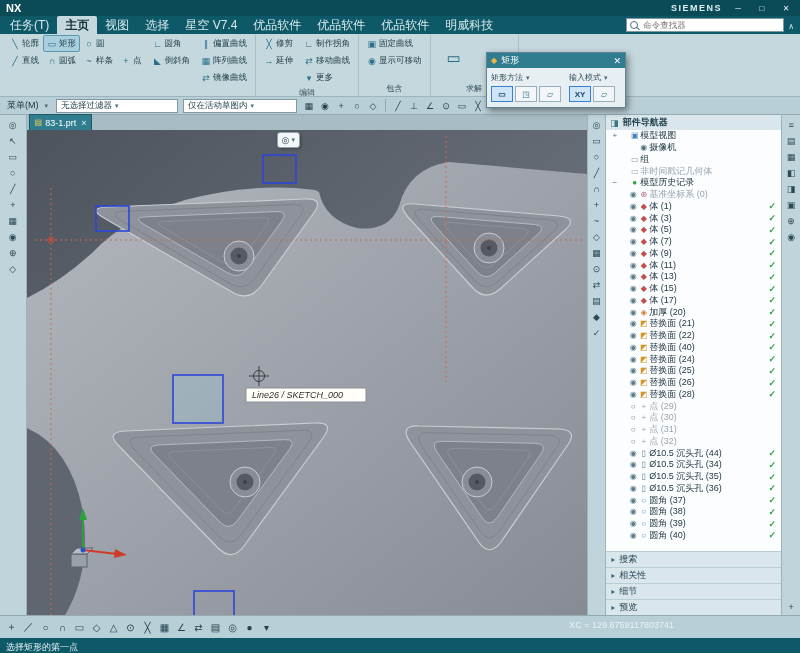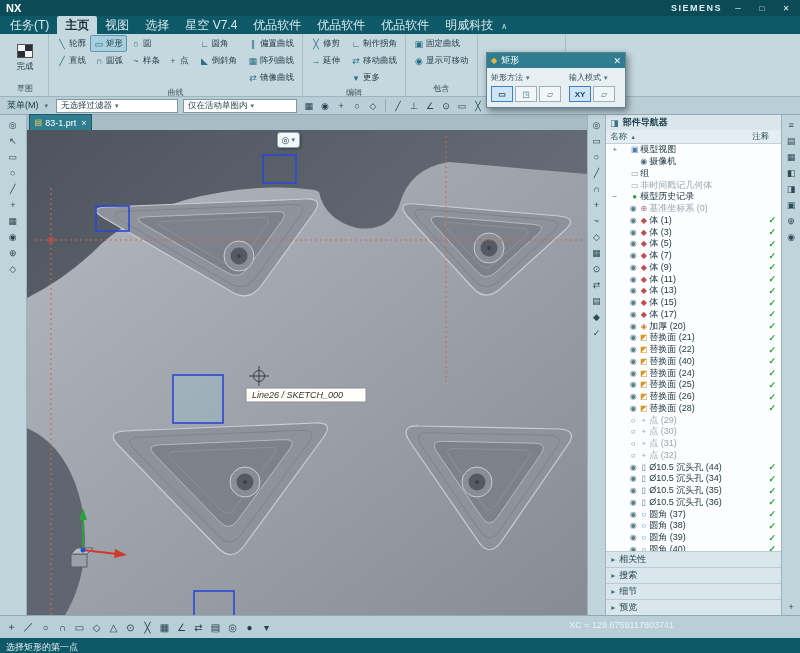"命令查找器" div.searchbox { html: none -> <div> <span></span> <input> </div> }
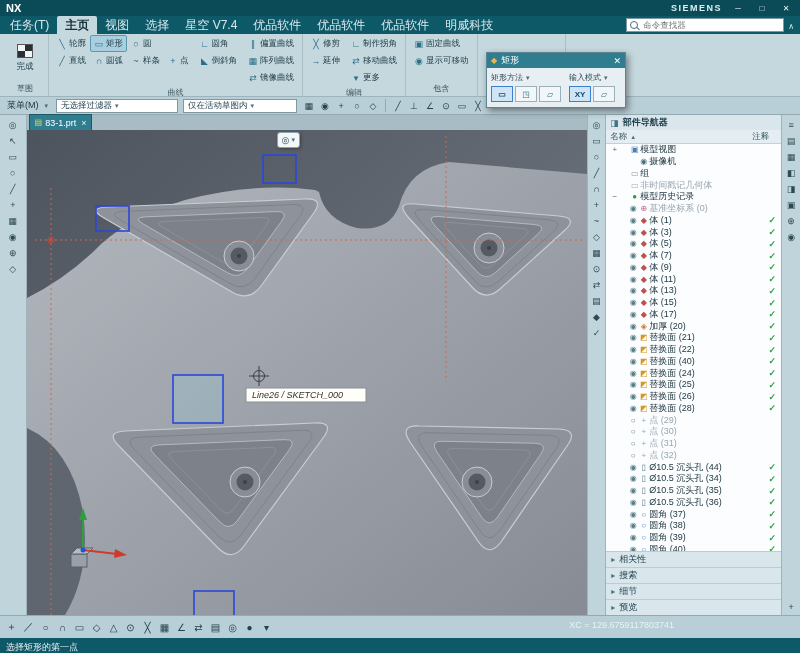"完成" div.rgroup { html: <div> <div> <div> <span></span> <span>完成</span> </div> </div> <div>草图</div> </div> -> none }
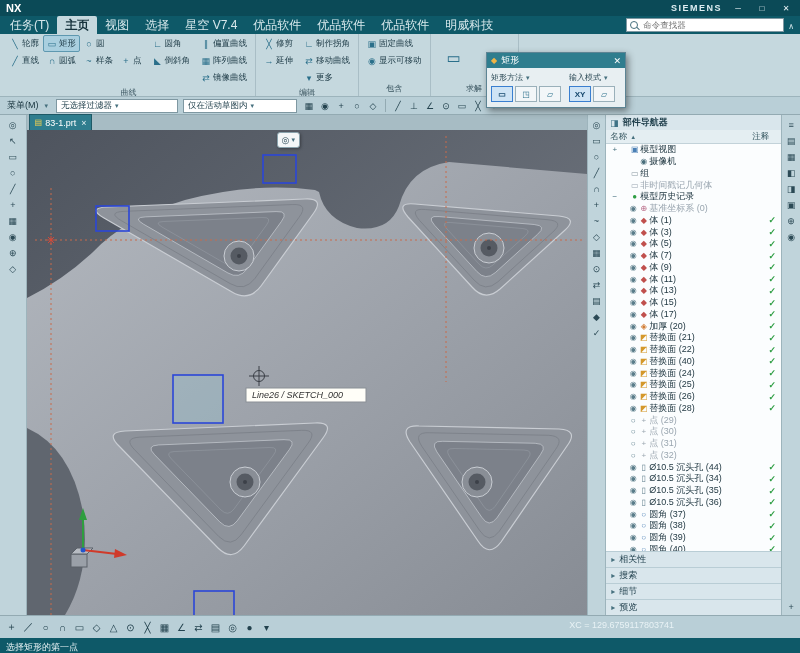"曲线" div.rcap { html: <div>曲线</div> -> none }
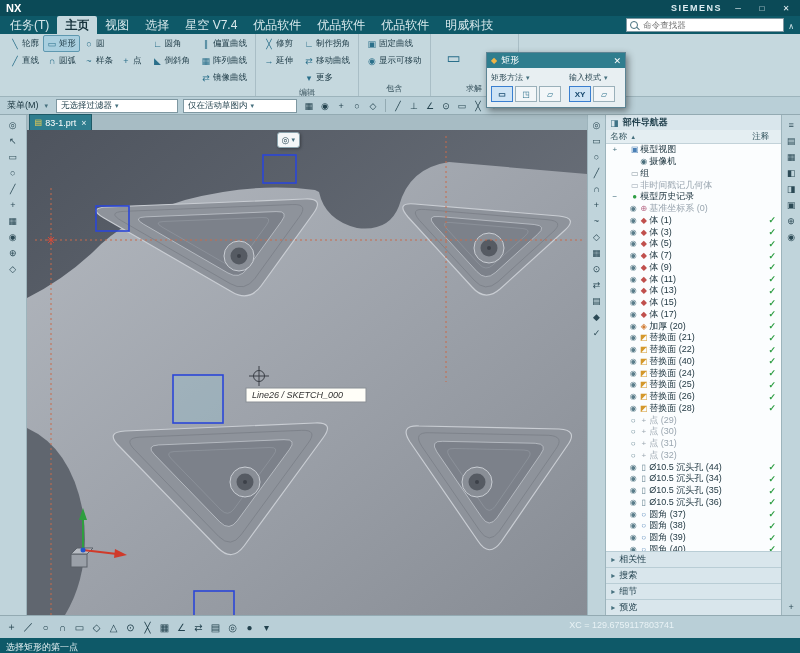"名称" div.pcols { html: <div> <span>名称</span> <span>▲</span> <span>注释</span> </div> -> none }
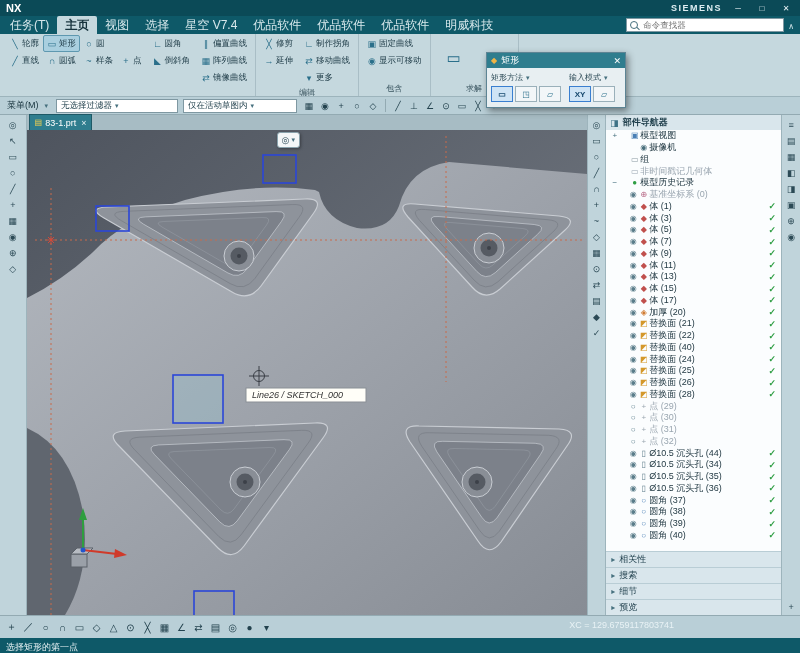"相关性" div.psec { order: before "搜索" -> after "搜索" }
